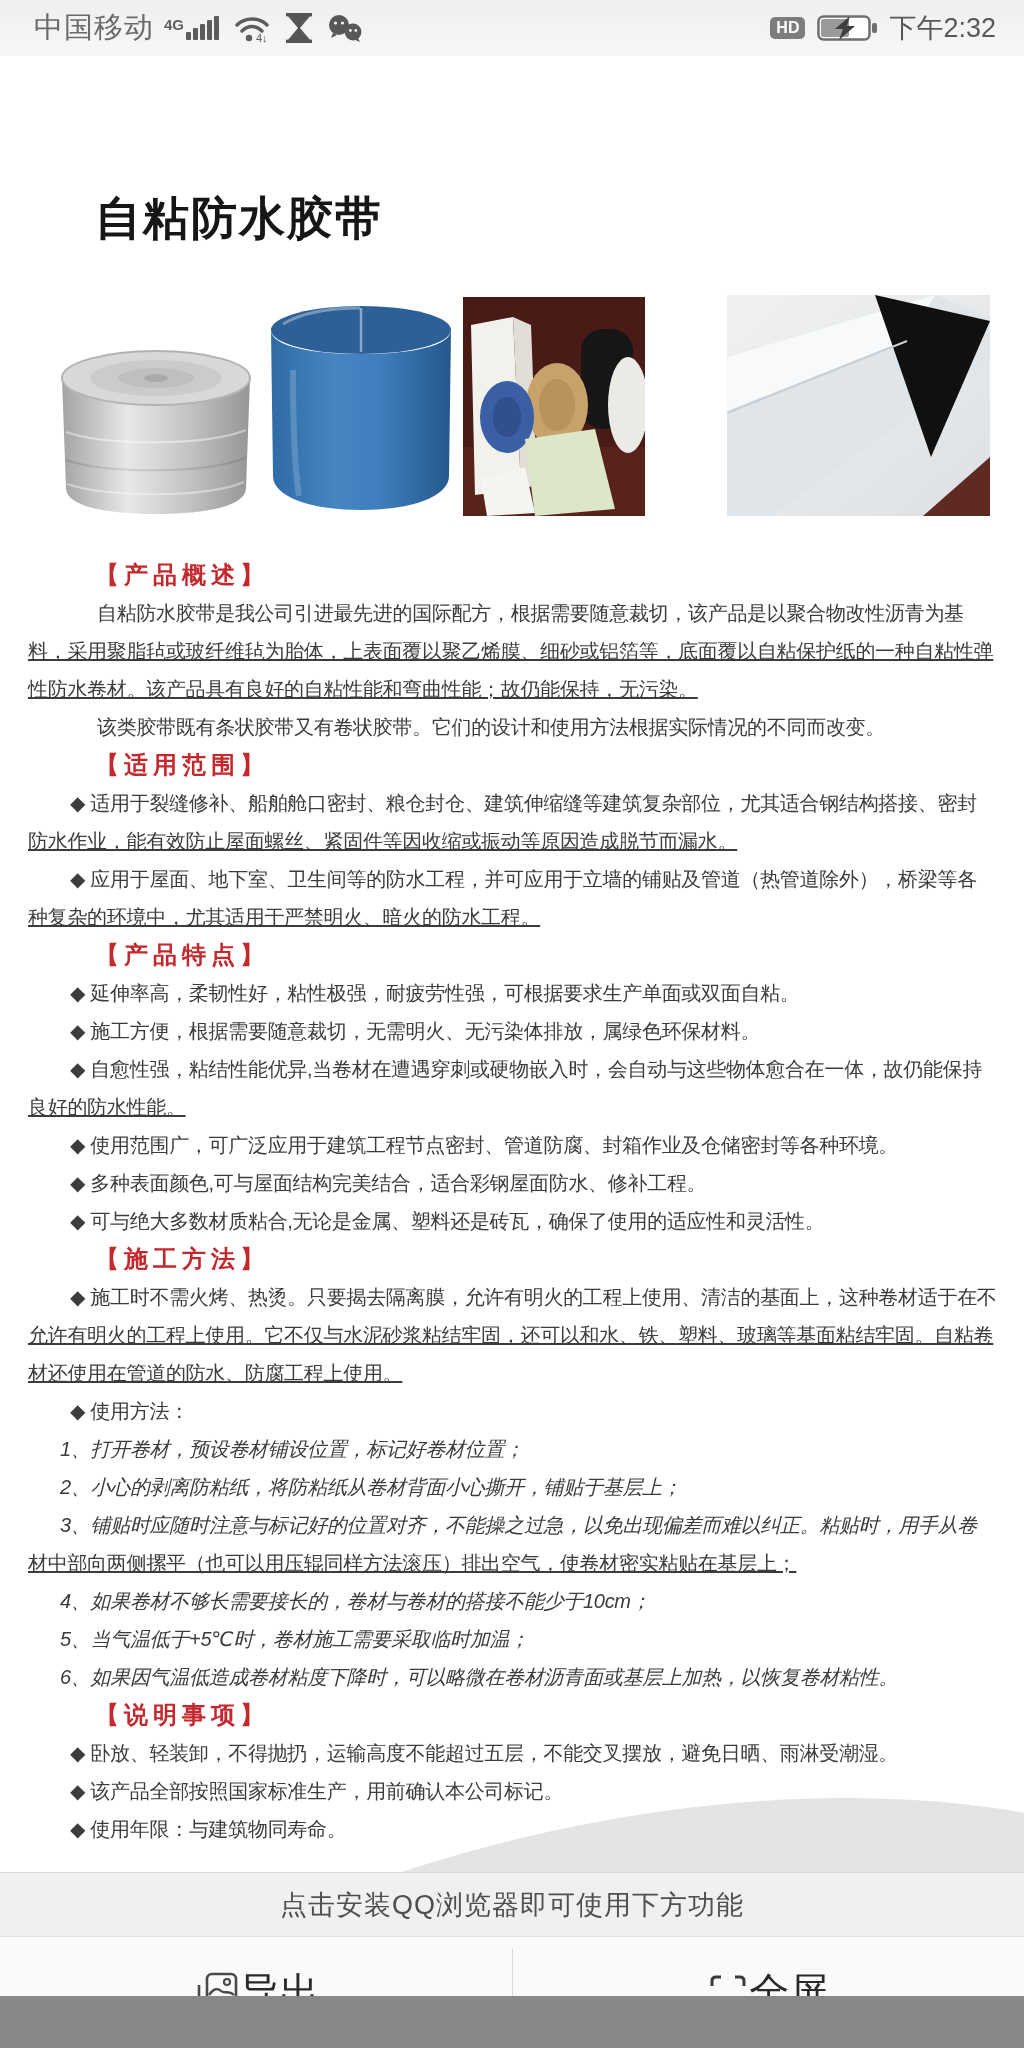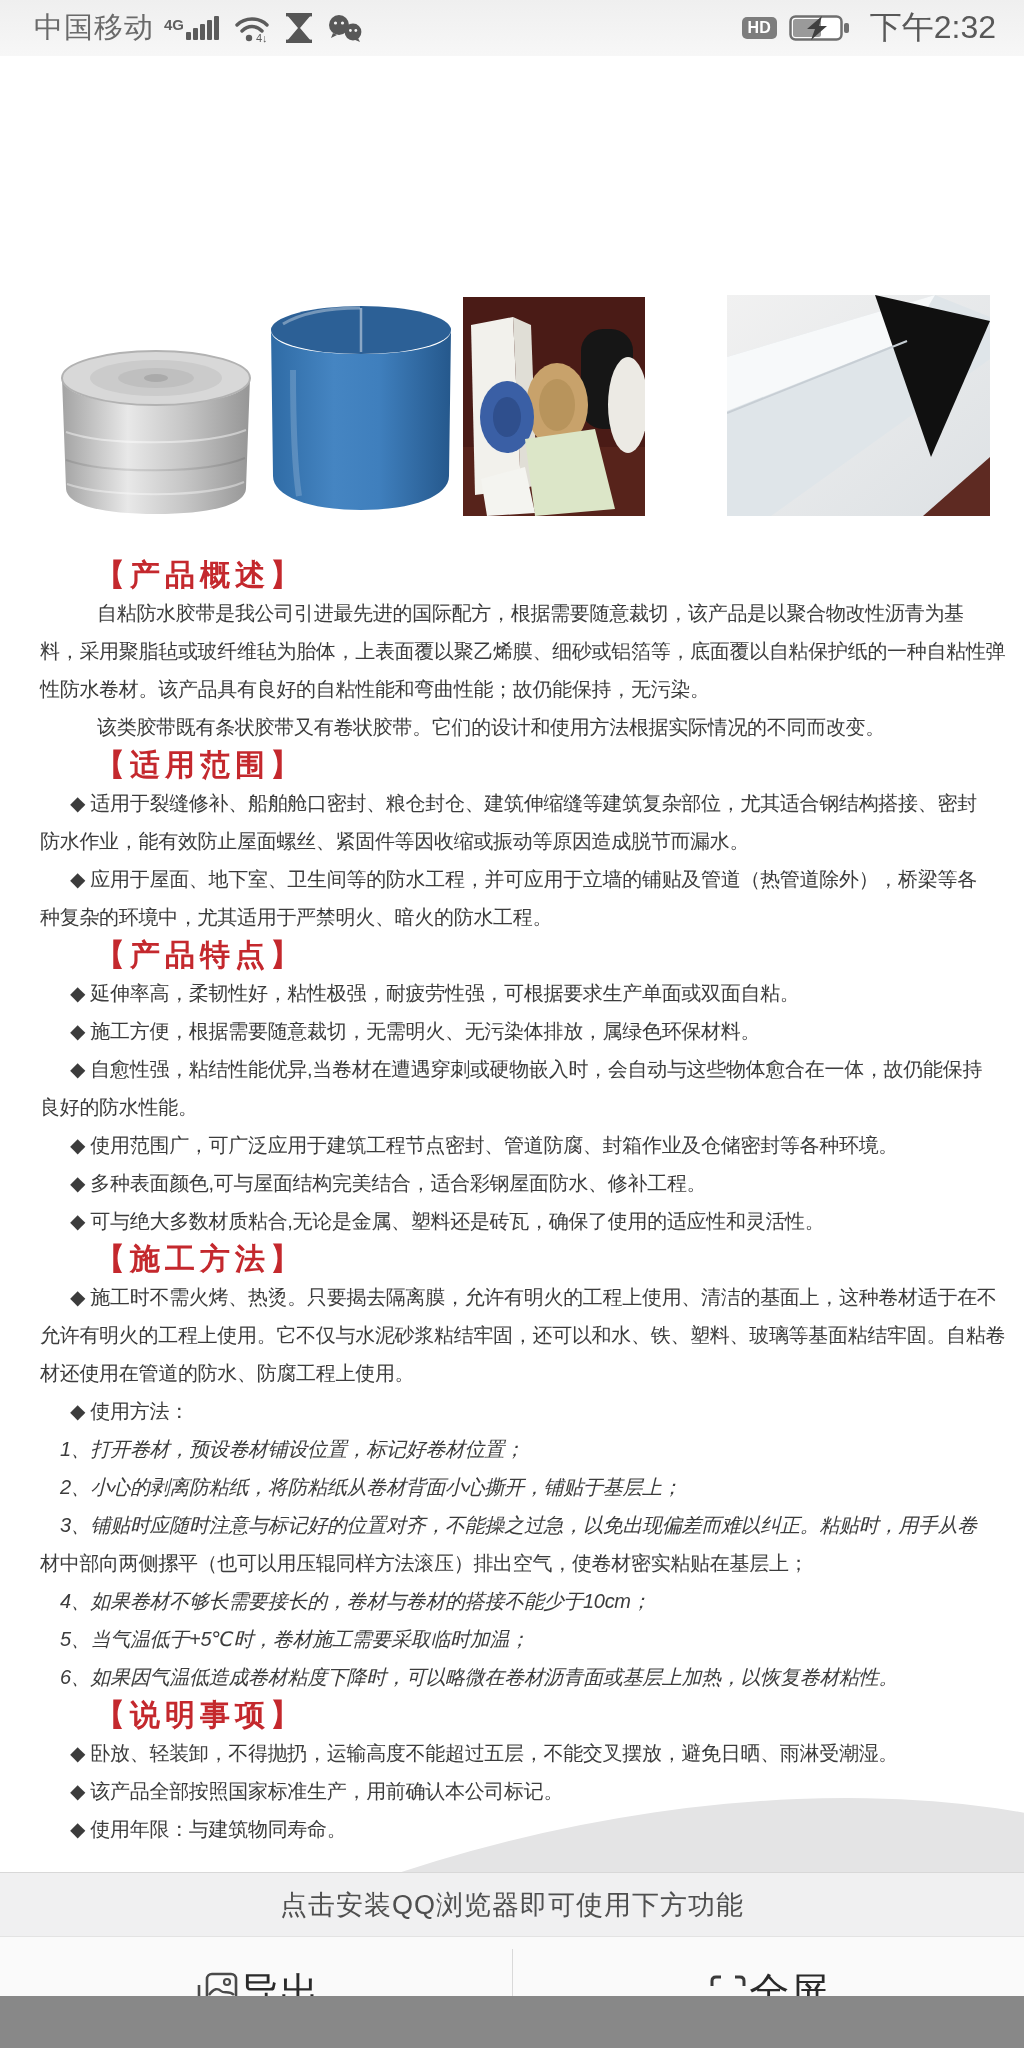"下午2:32" .time { font-size: 32px -> 27px; margin-left: 19px -> 10px }
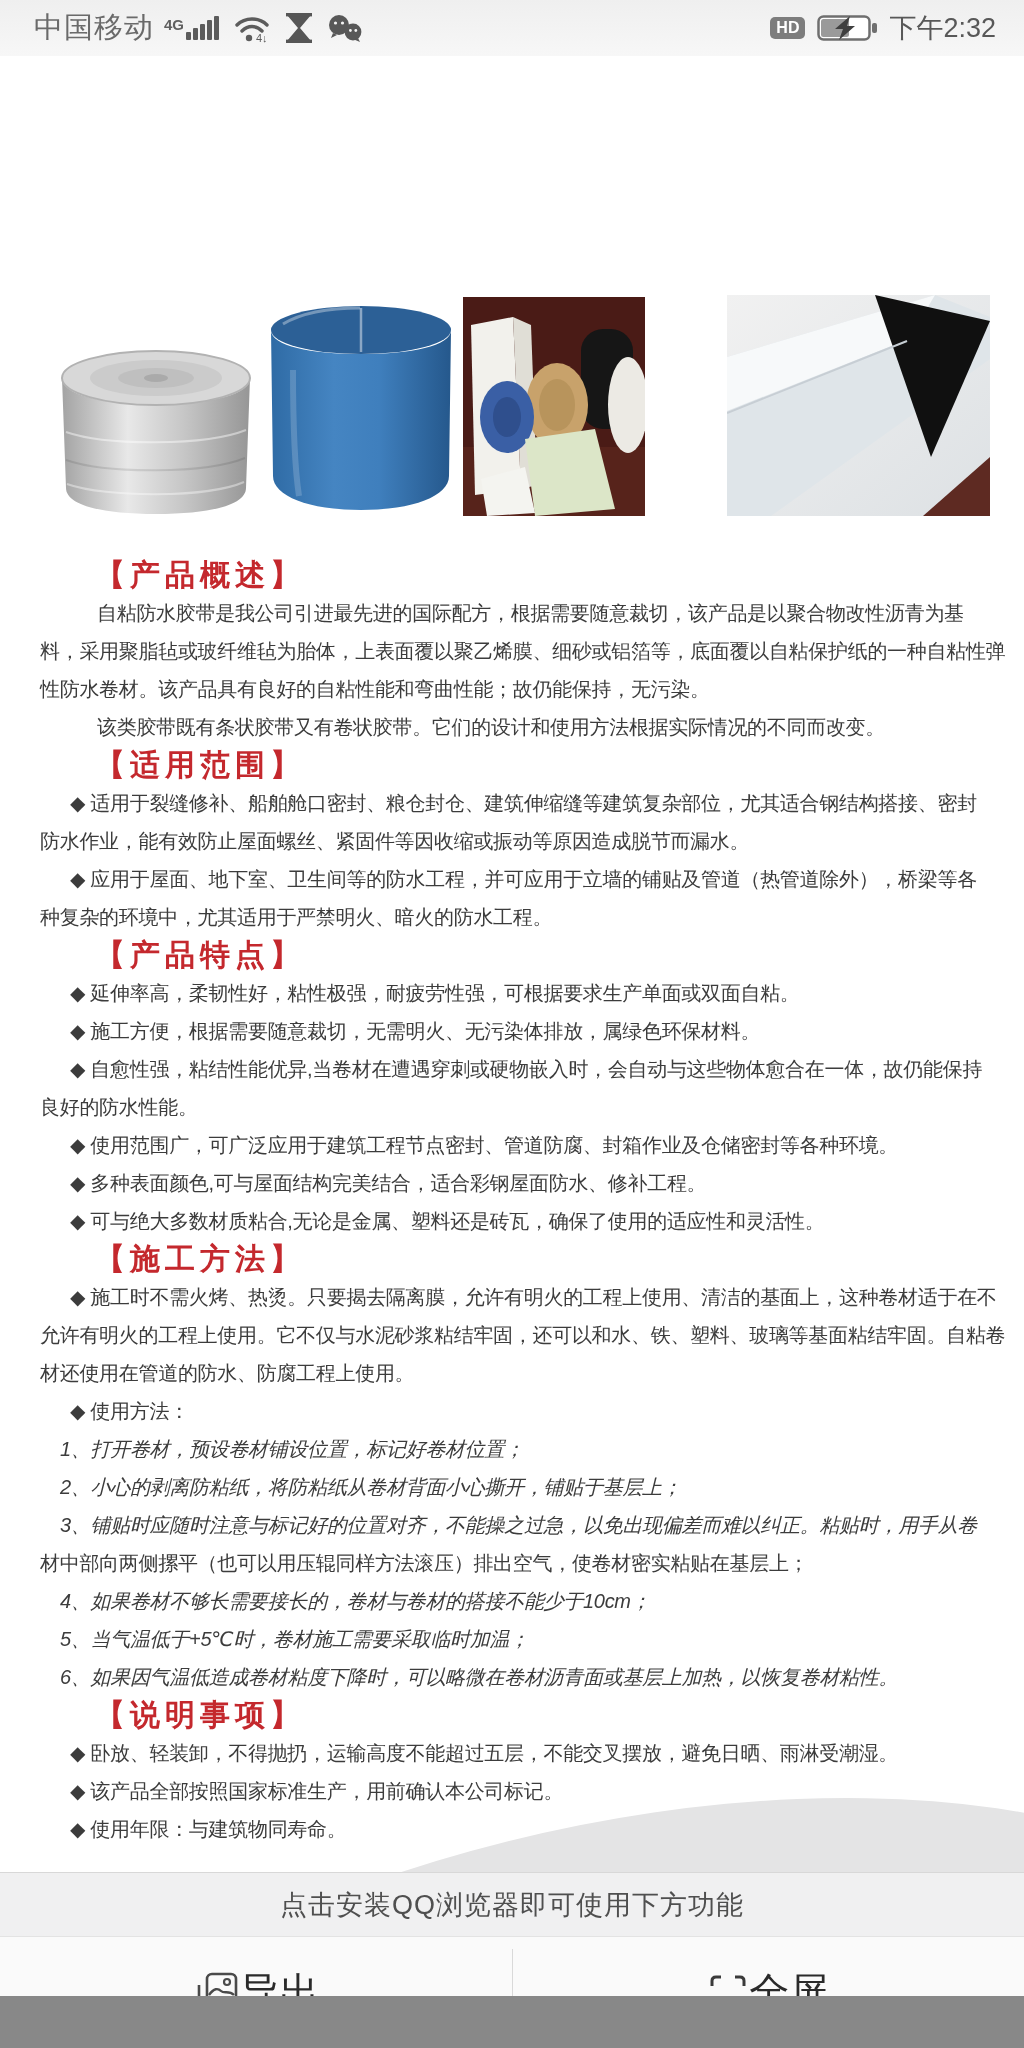"自粘防水胶带" div.doc-title { html: none -> <div>自粘防水胶带</div> }
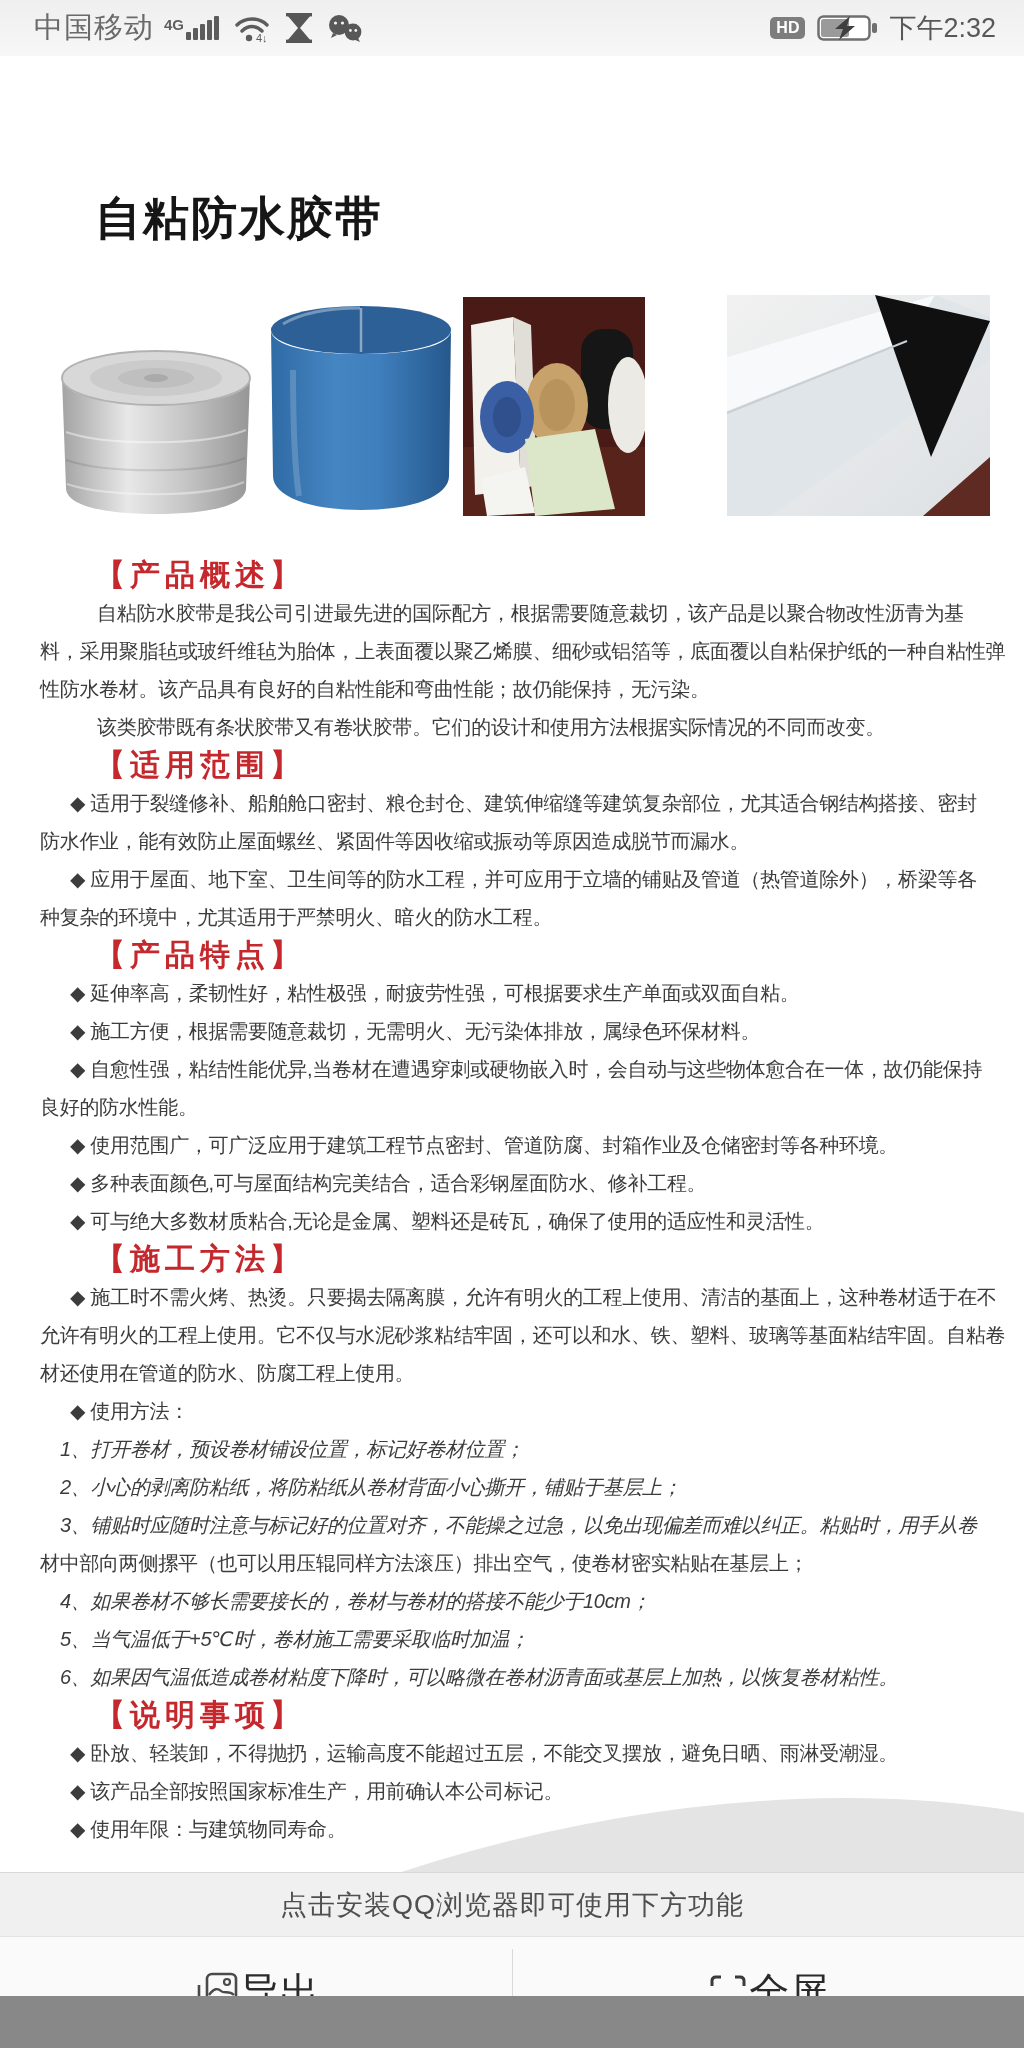"【产品概述】" .row.header { font-size: 30px -> 24px }
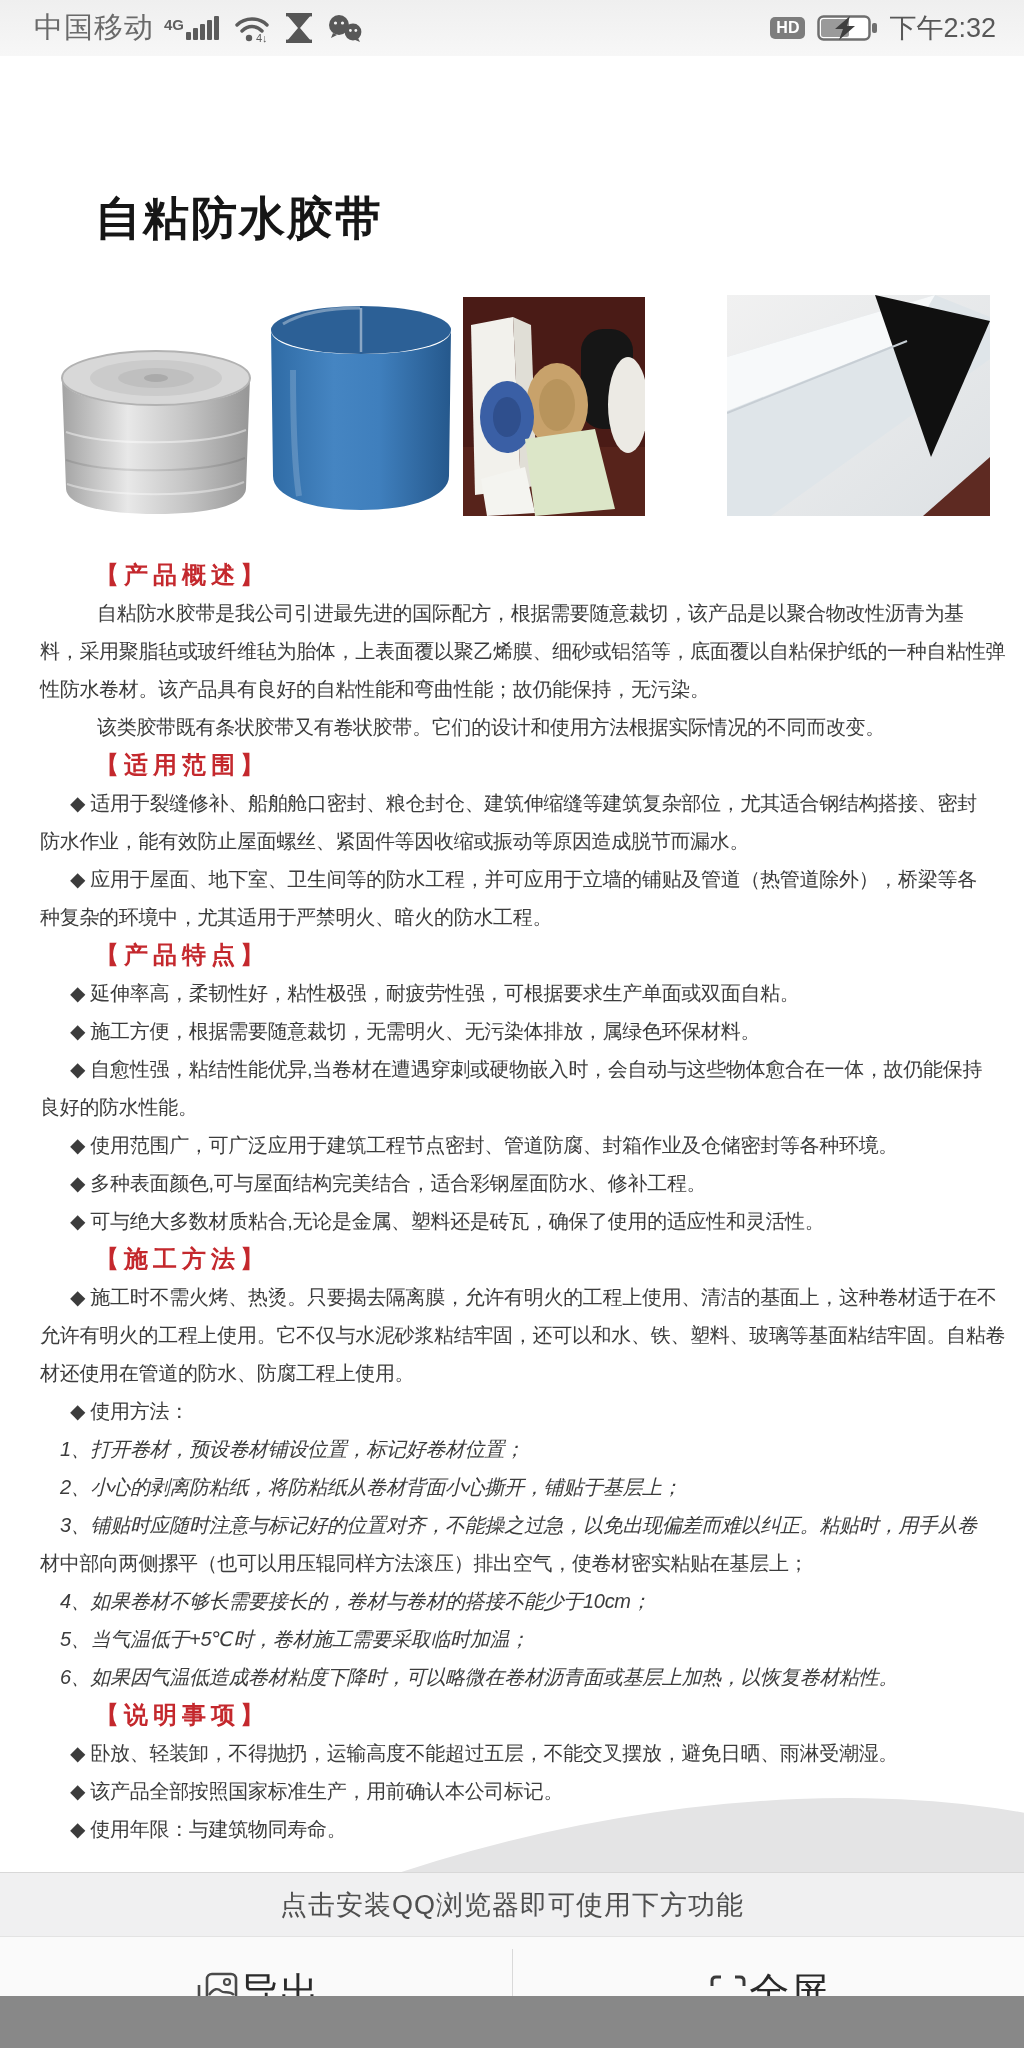"料，采用聚脂毡或玻纤维毡为胎体，上表面覆以聚乙烯膜、细砂或铝箔等，底面覆以自粘保" .row.flush { padding-left: 40px -> 28px; text-decoration: none -> underline }
